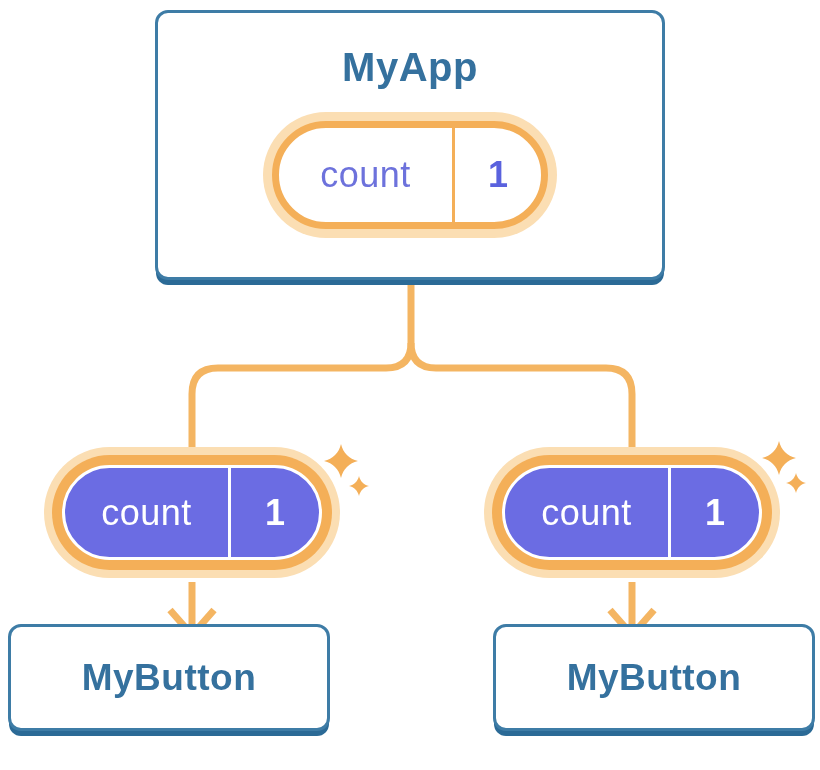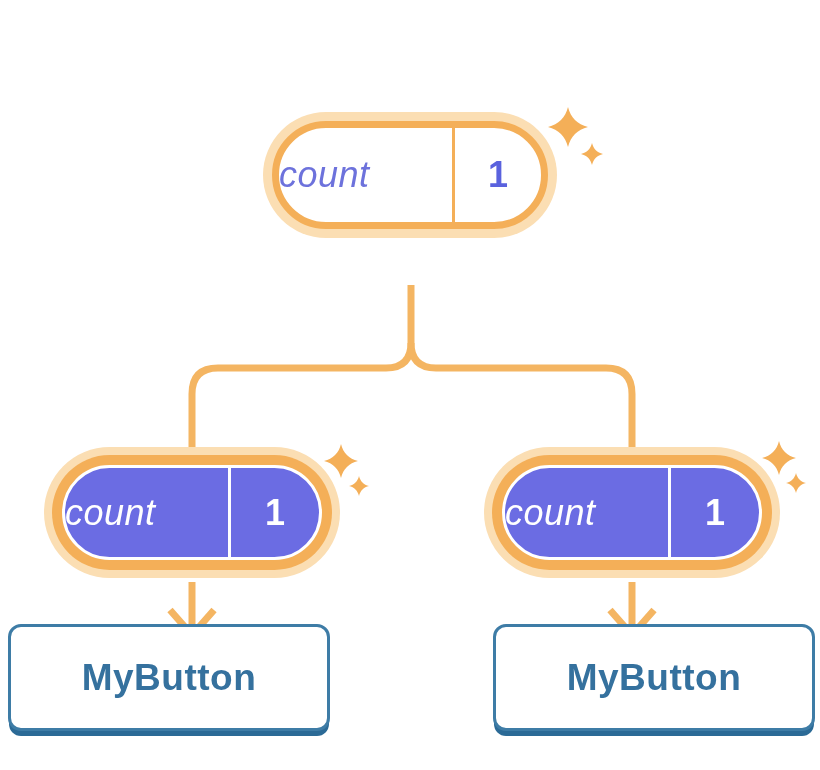"MyApp" div.card { html: none -> <div> <div>MyApp</div> </div> }
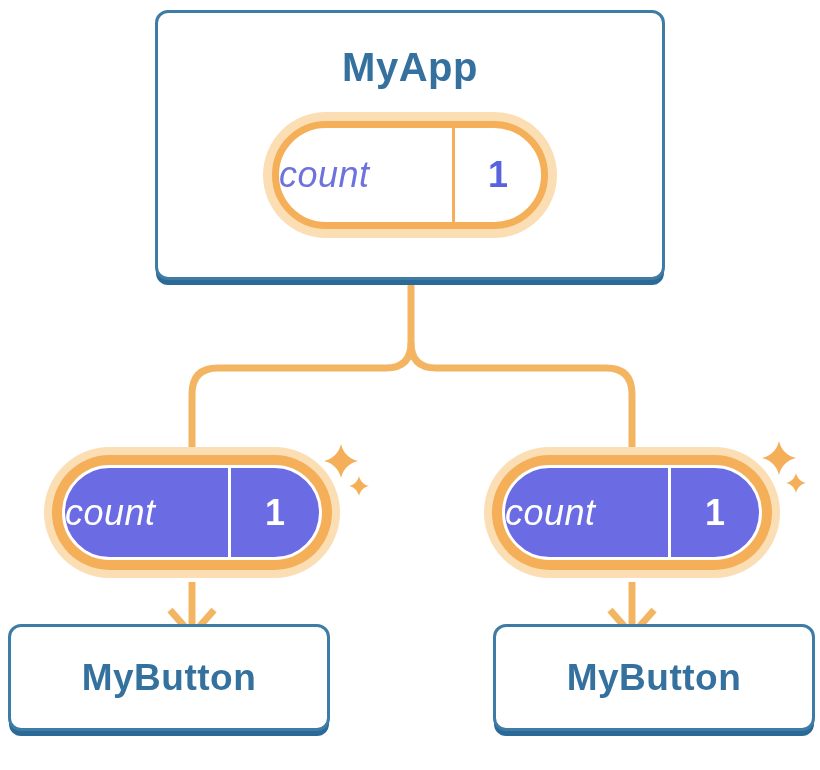"count" .pill-label-cell { font-style: italic -> none; justify-content: flex-start -> center }
